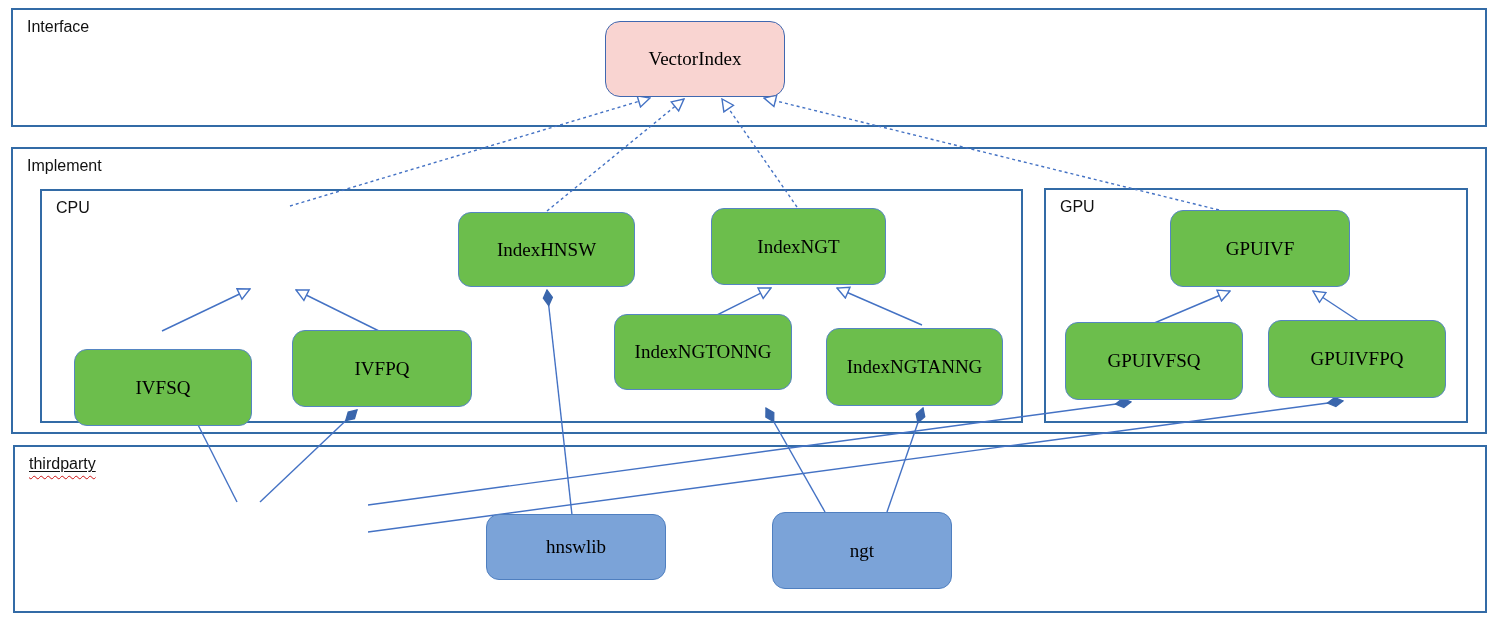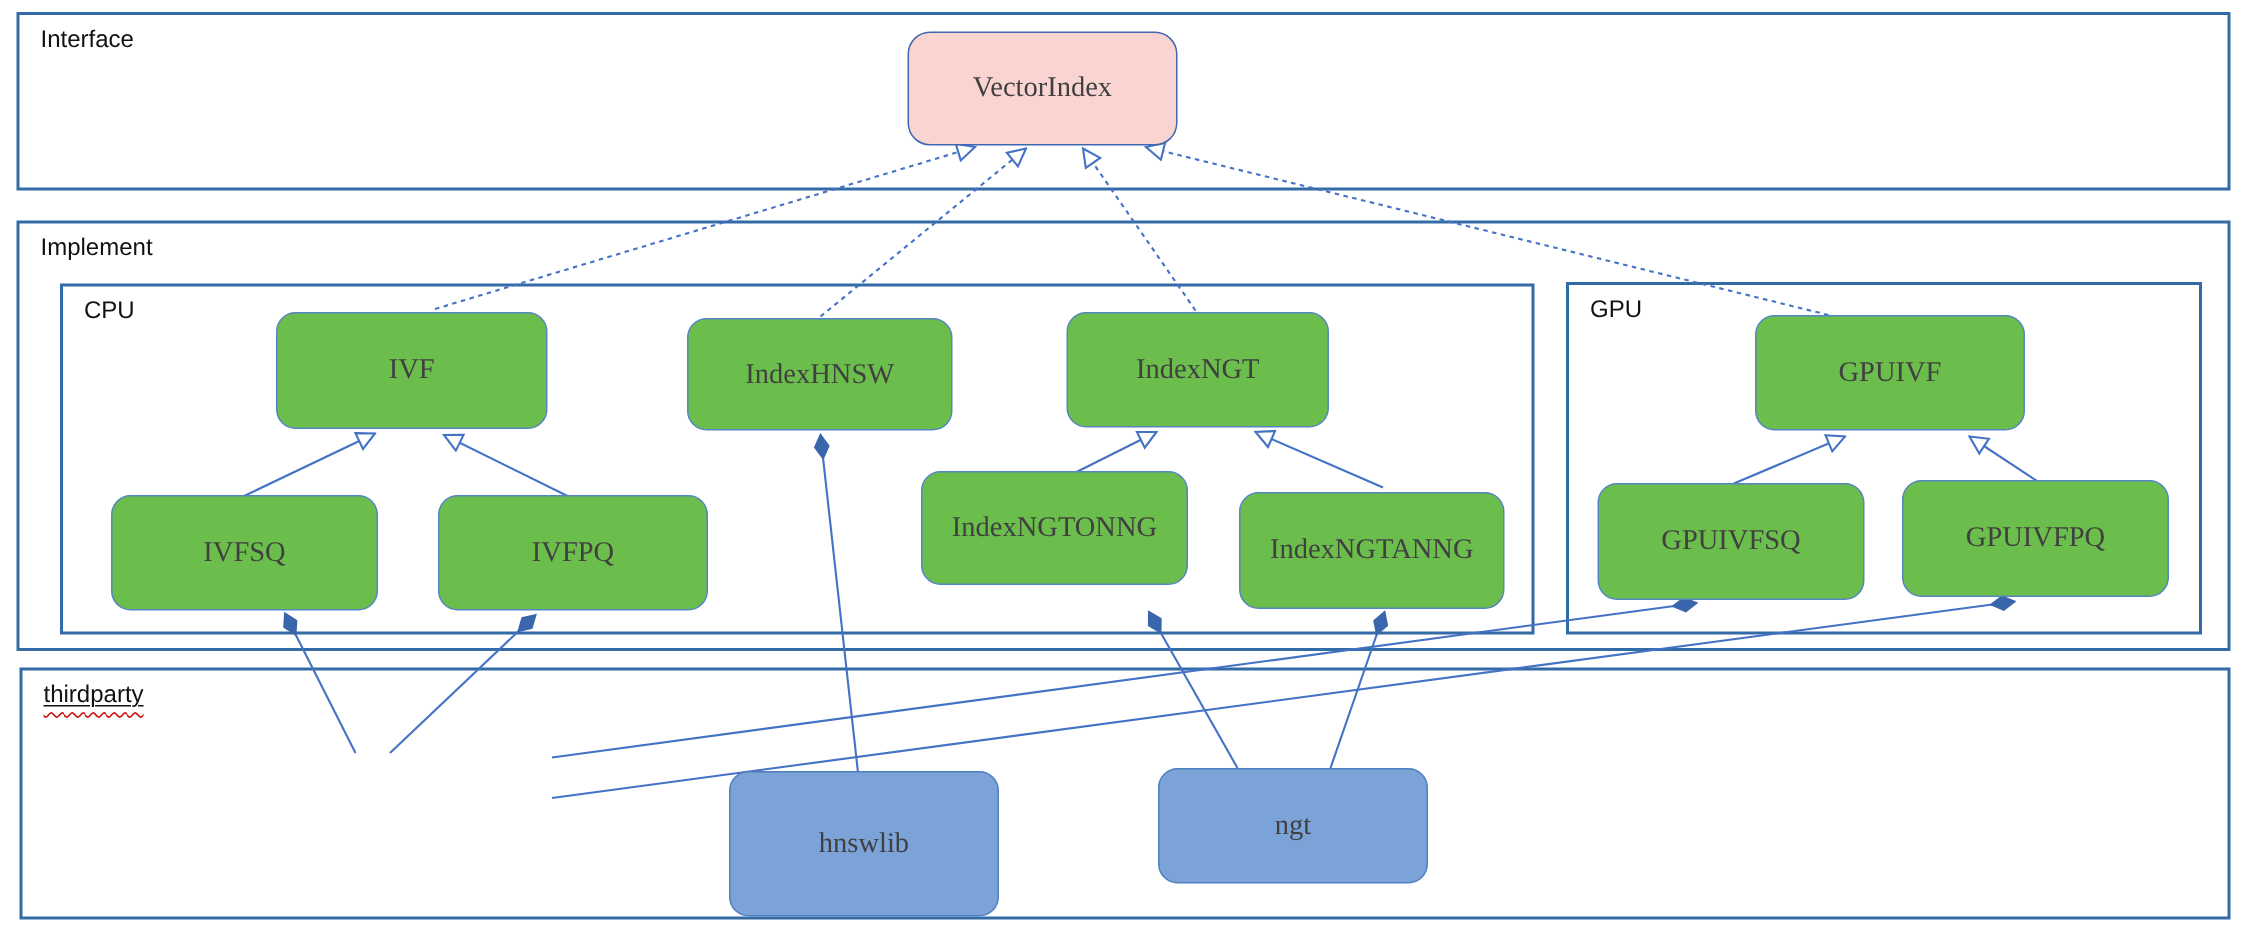"VectorIndex" .node { color: #404040 -> #000000 }
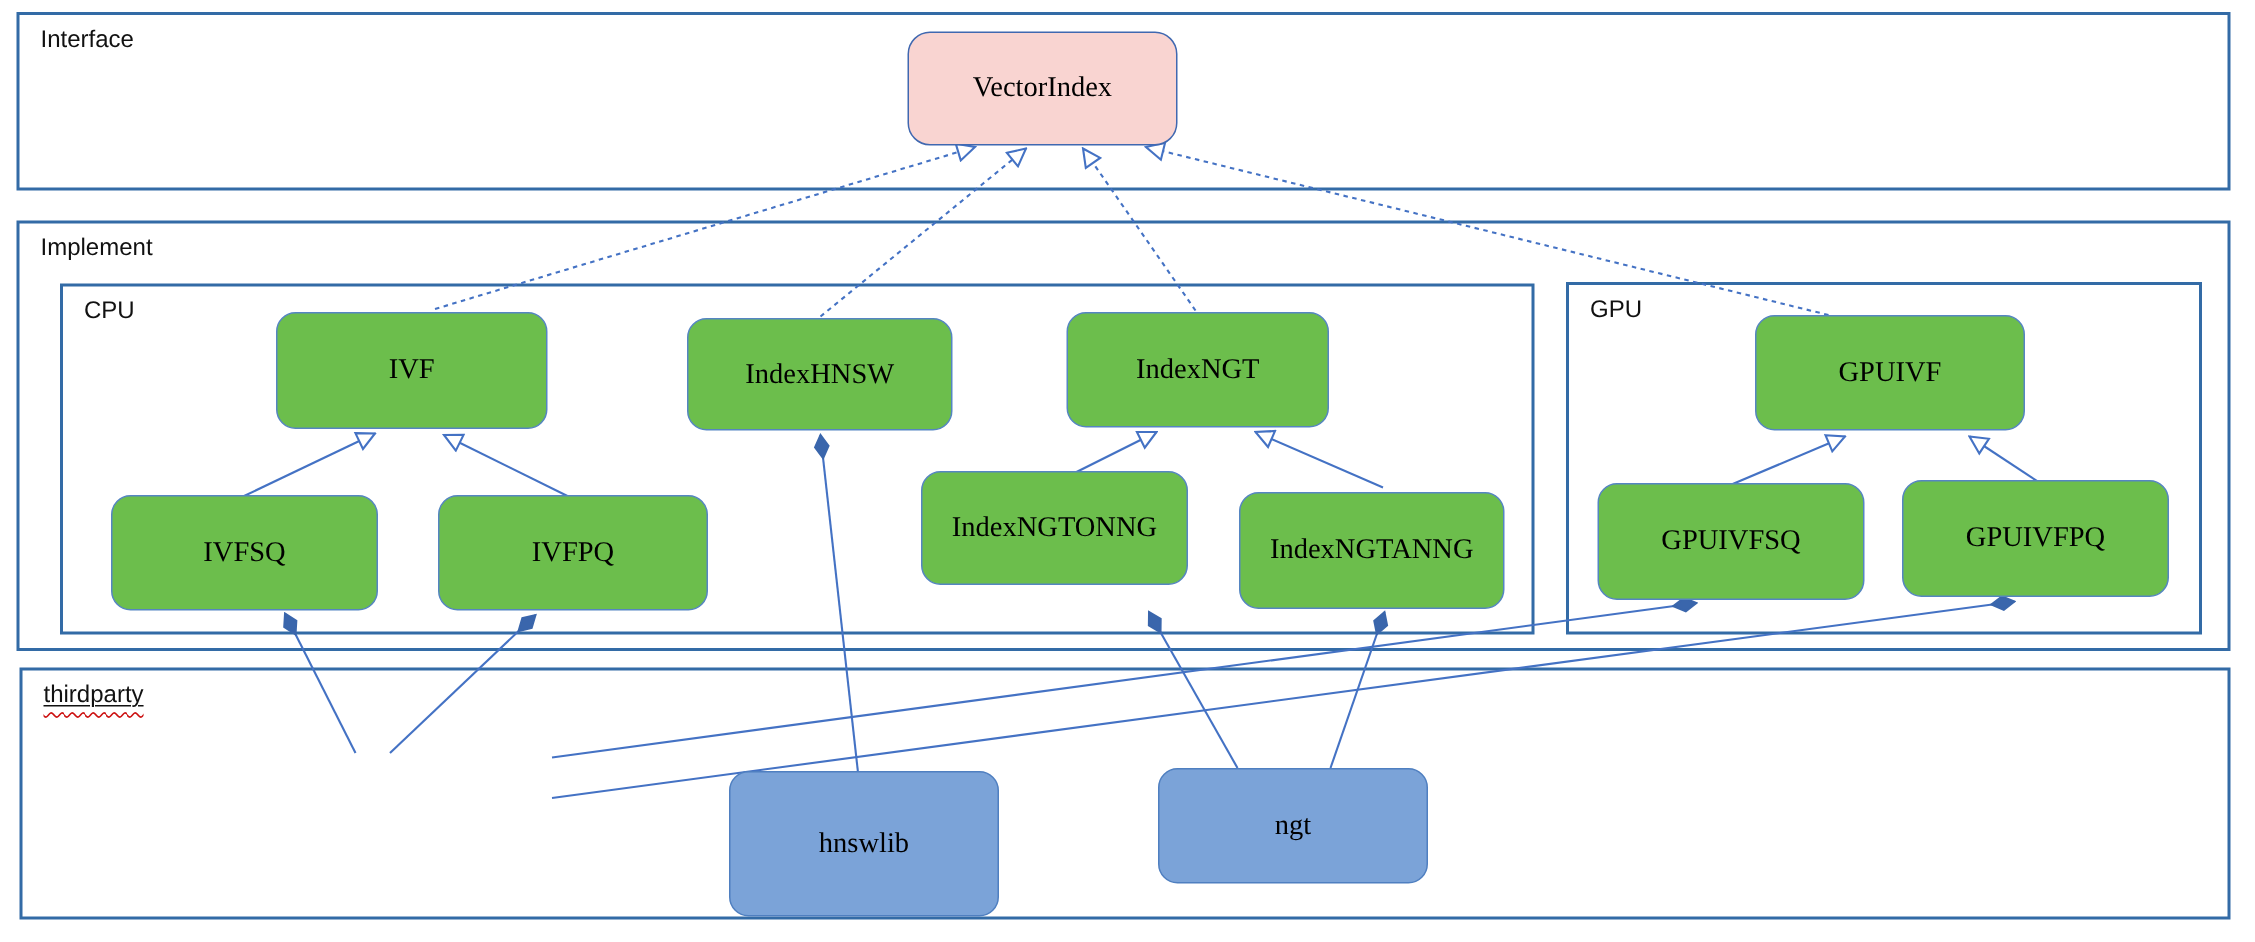"IVF" div.node { html: <div> <span>IVF</span> </div> -> none }
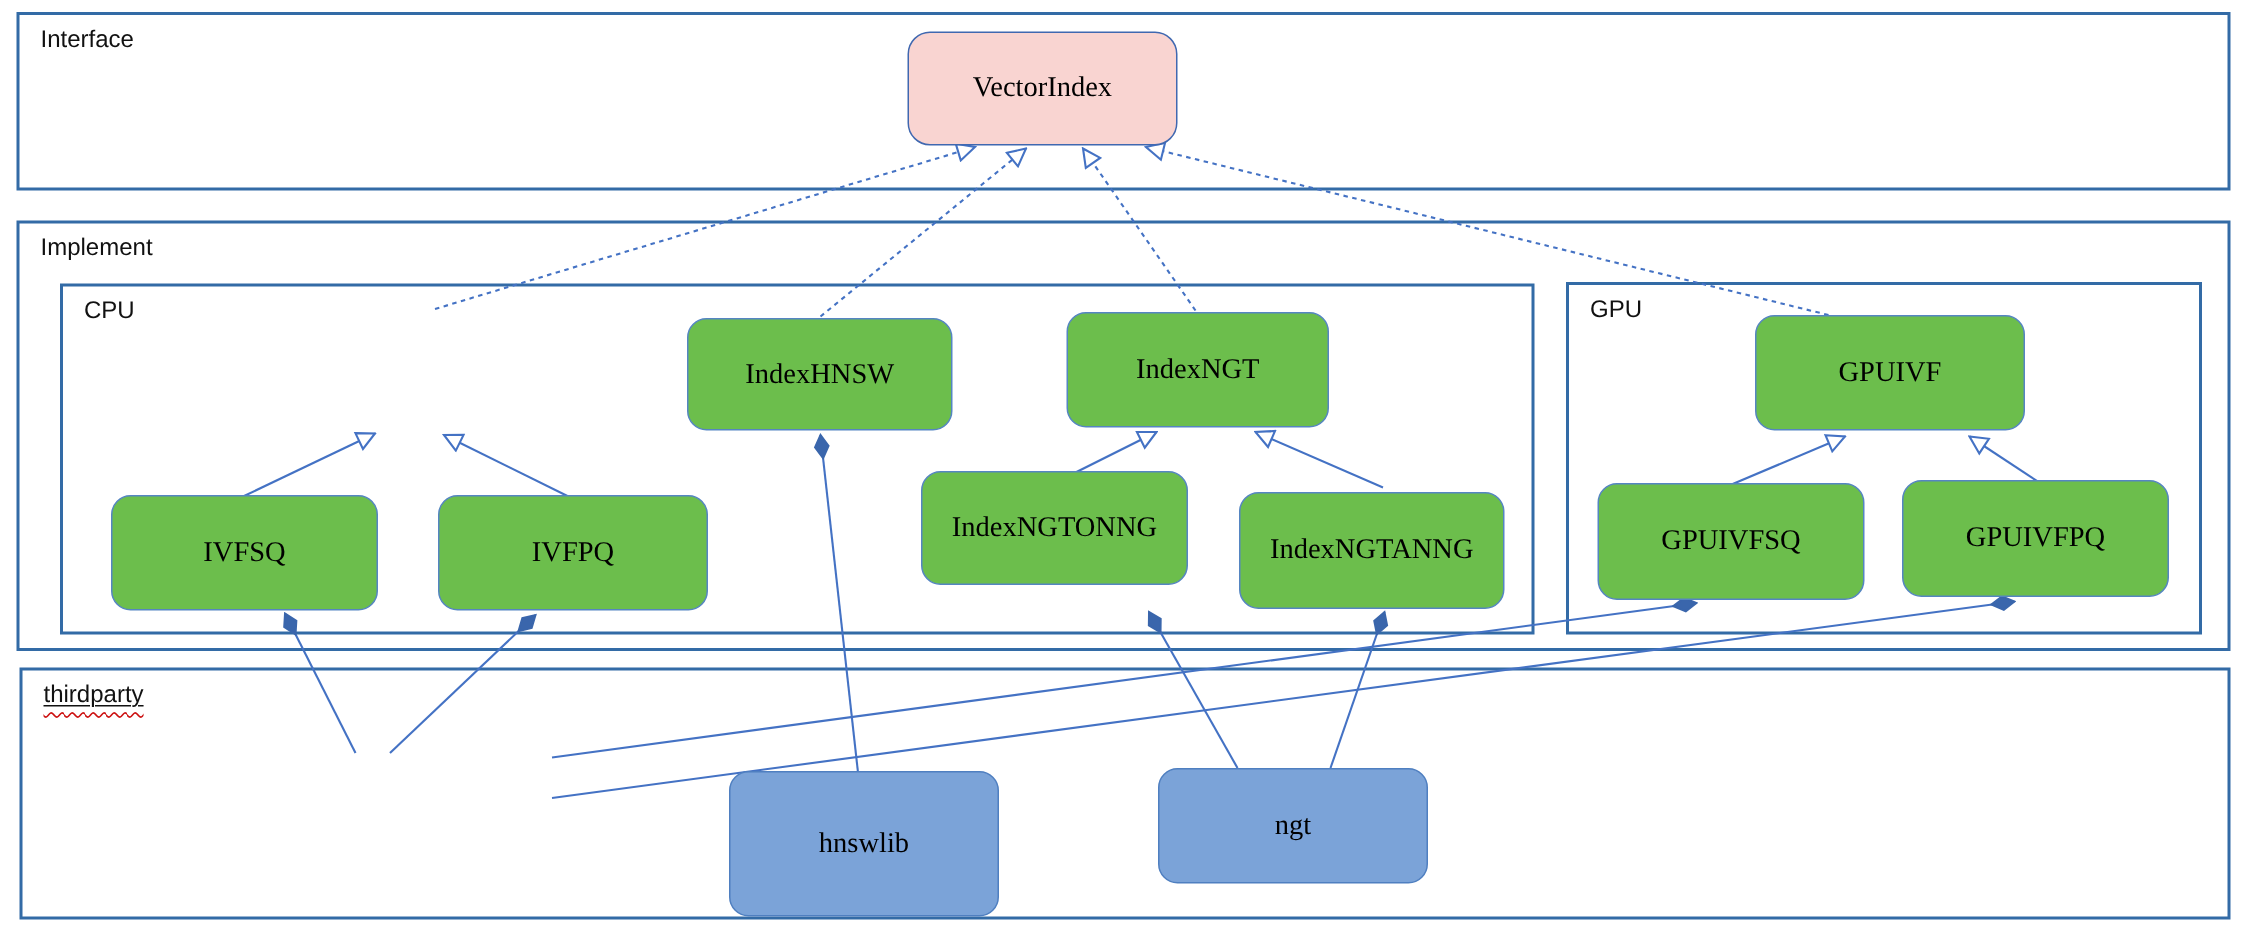"IVFSQ" div.node { top: 330px -> 349px }
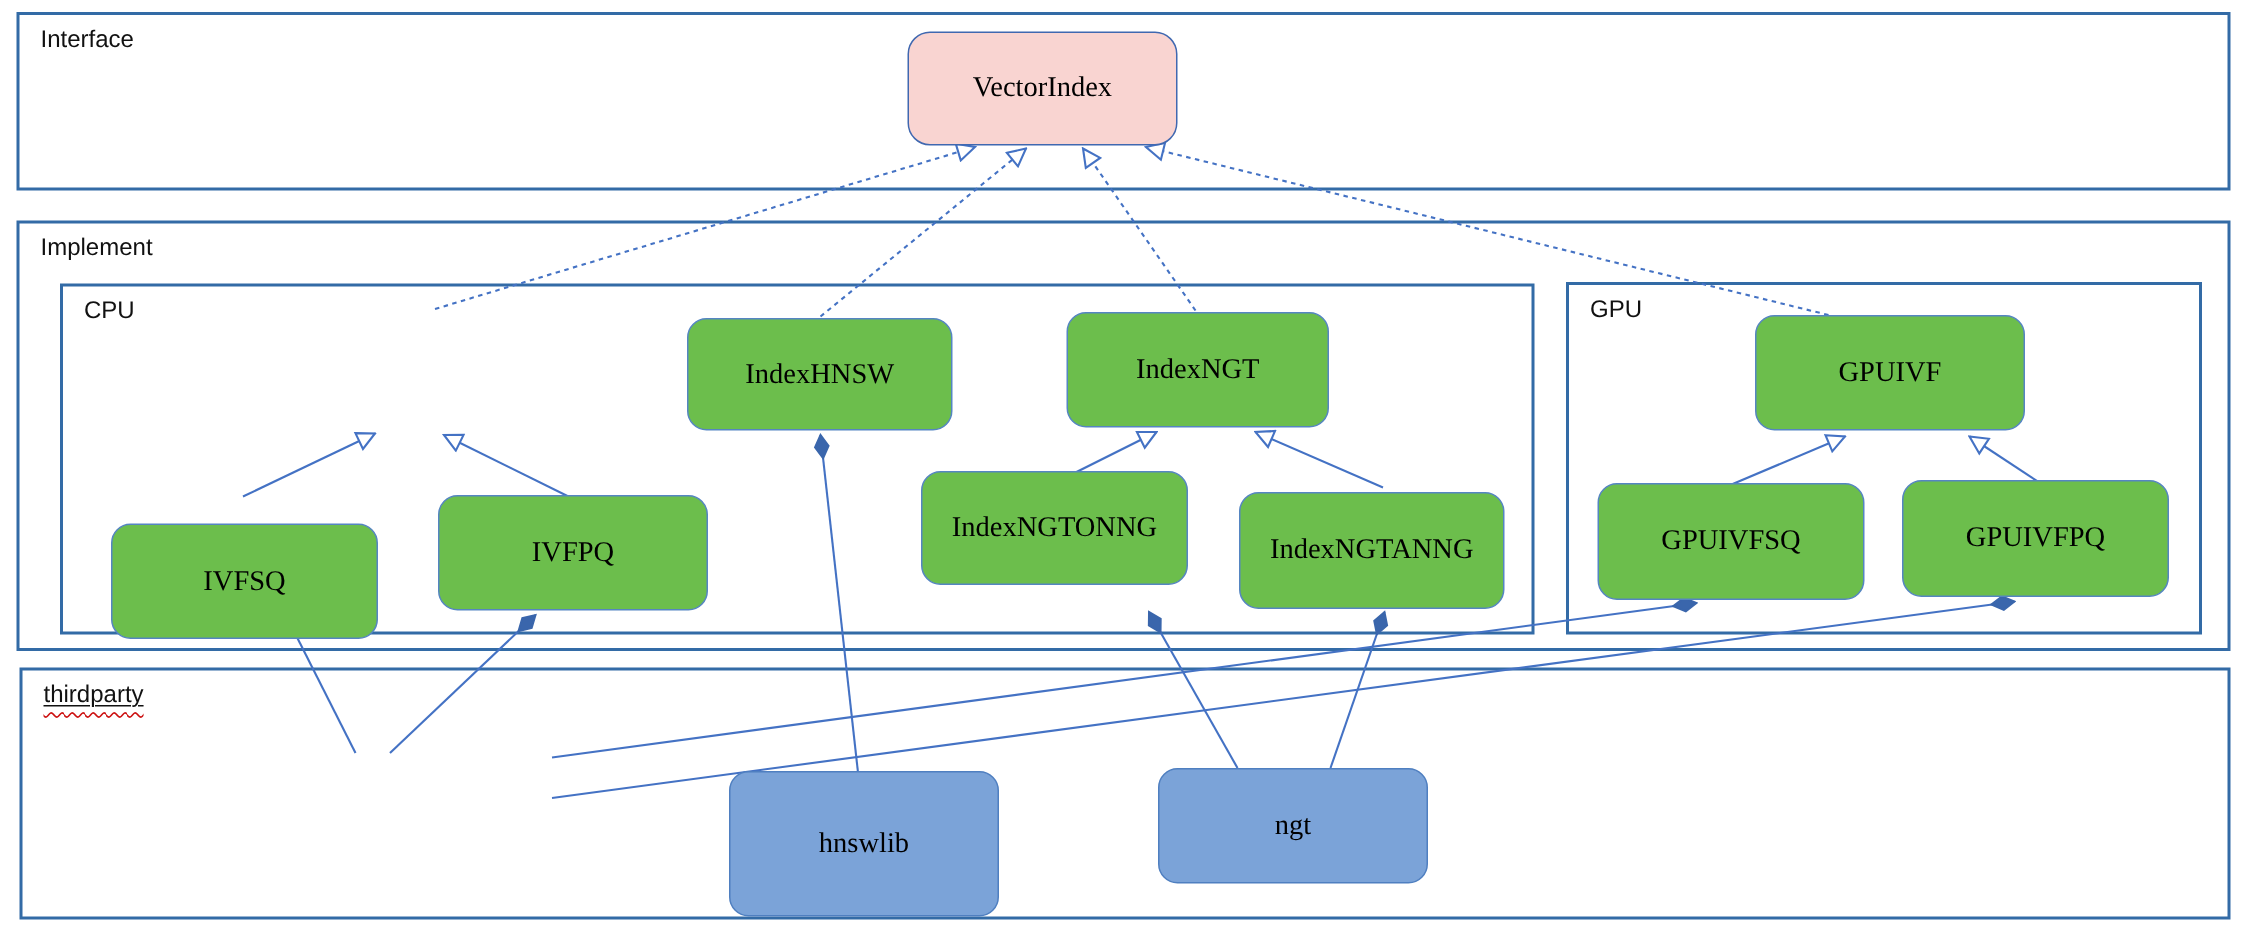"hnswlib" div.node { height: 97px -> 66px }
